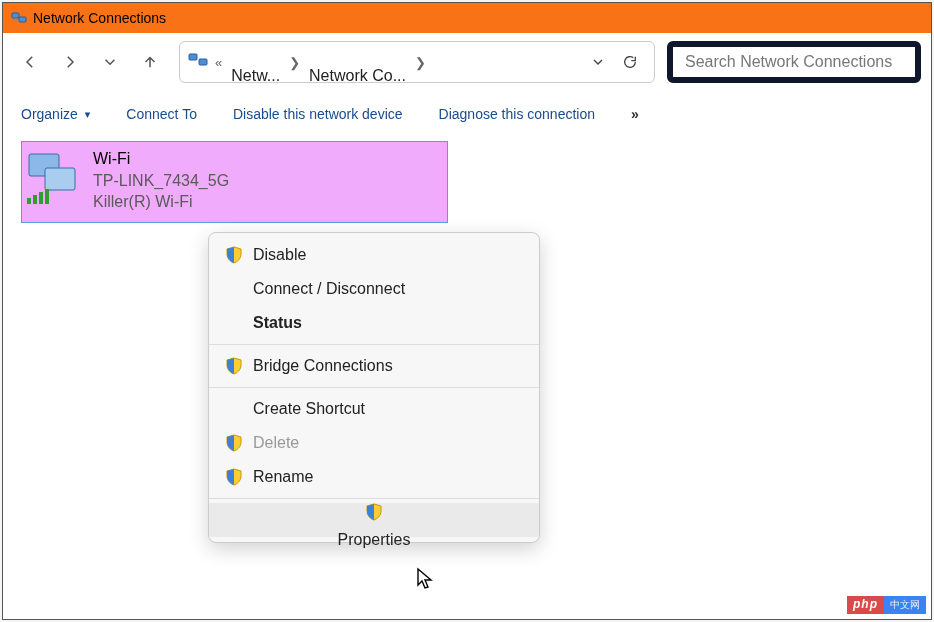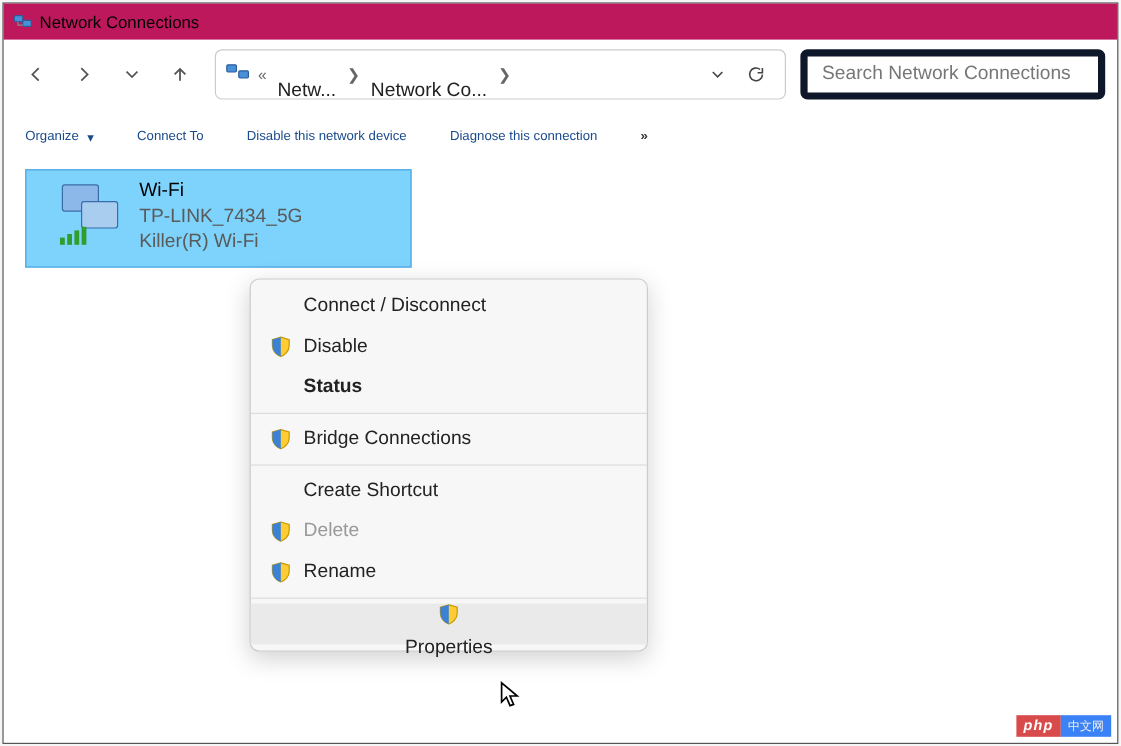"Network Connections" .titlebar { background: #be185d -> #f97316 }
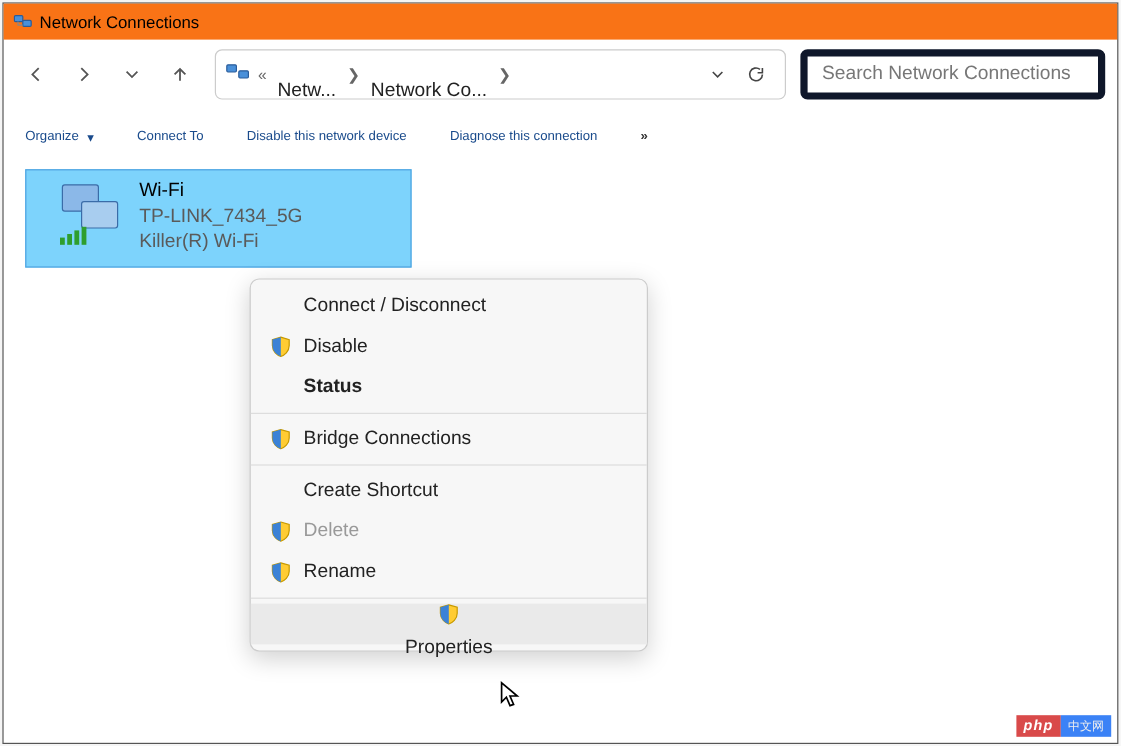"Organize" .toolbar { font-size: 11px -> 14px }
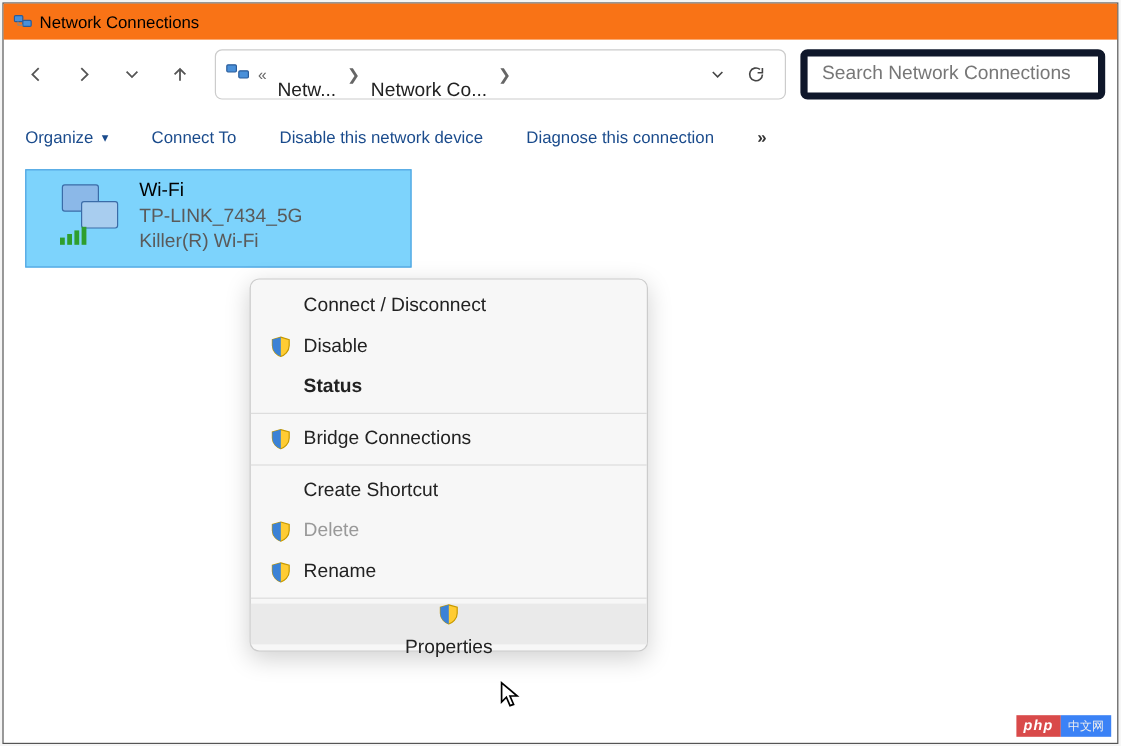"Wi-Fi" .adapter { background: #7dd3fc -> #f0abfc; padding: 6px 24px -> 6px 1px; width: 322px -> 427px }
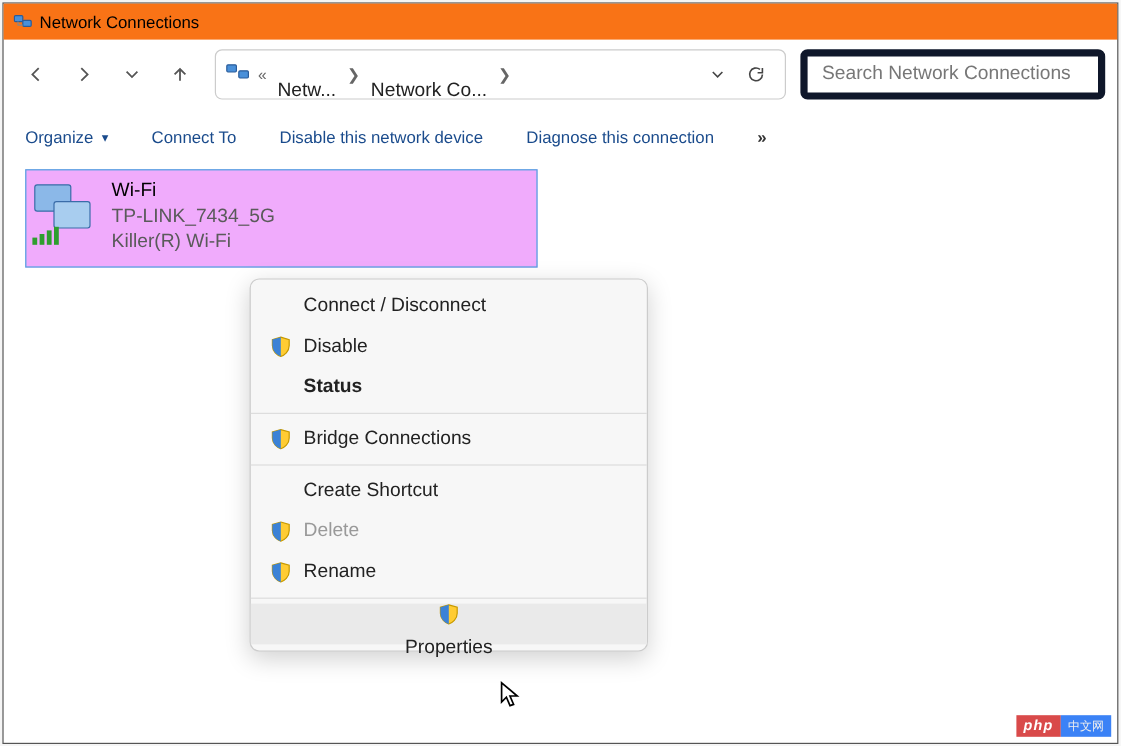"Connect / Disconnect" div.ctx-item { order: before "Disable" -> after "Disable" }
